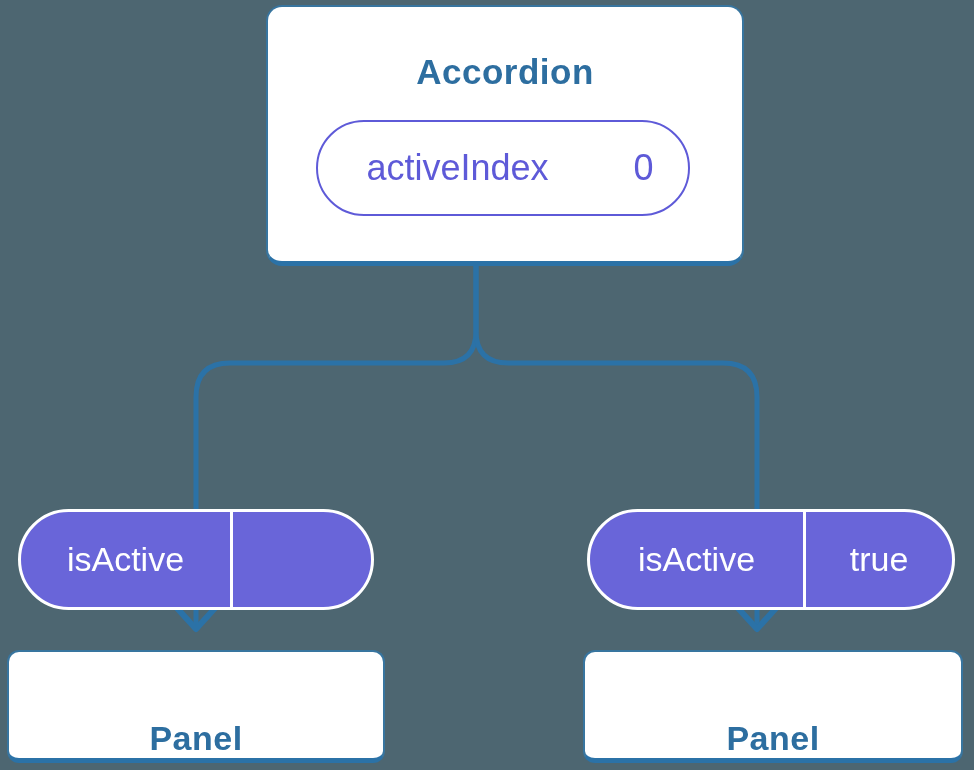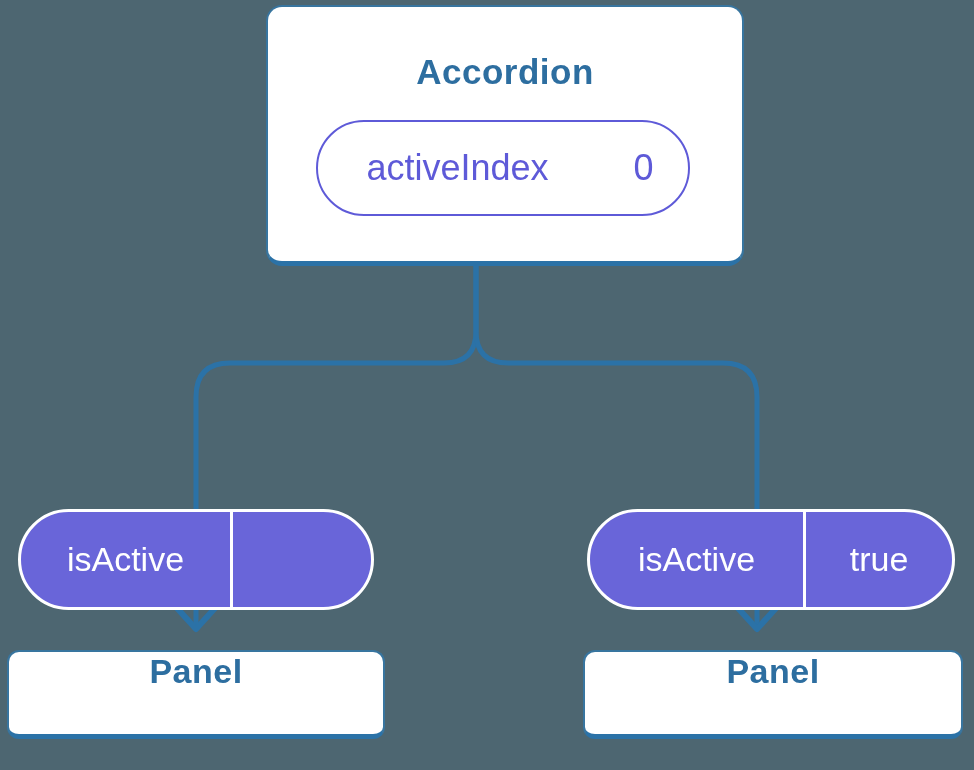"Panel" .panel-card { align-items: flex-start -> flex-end; height: 89px -> 113px }
